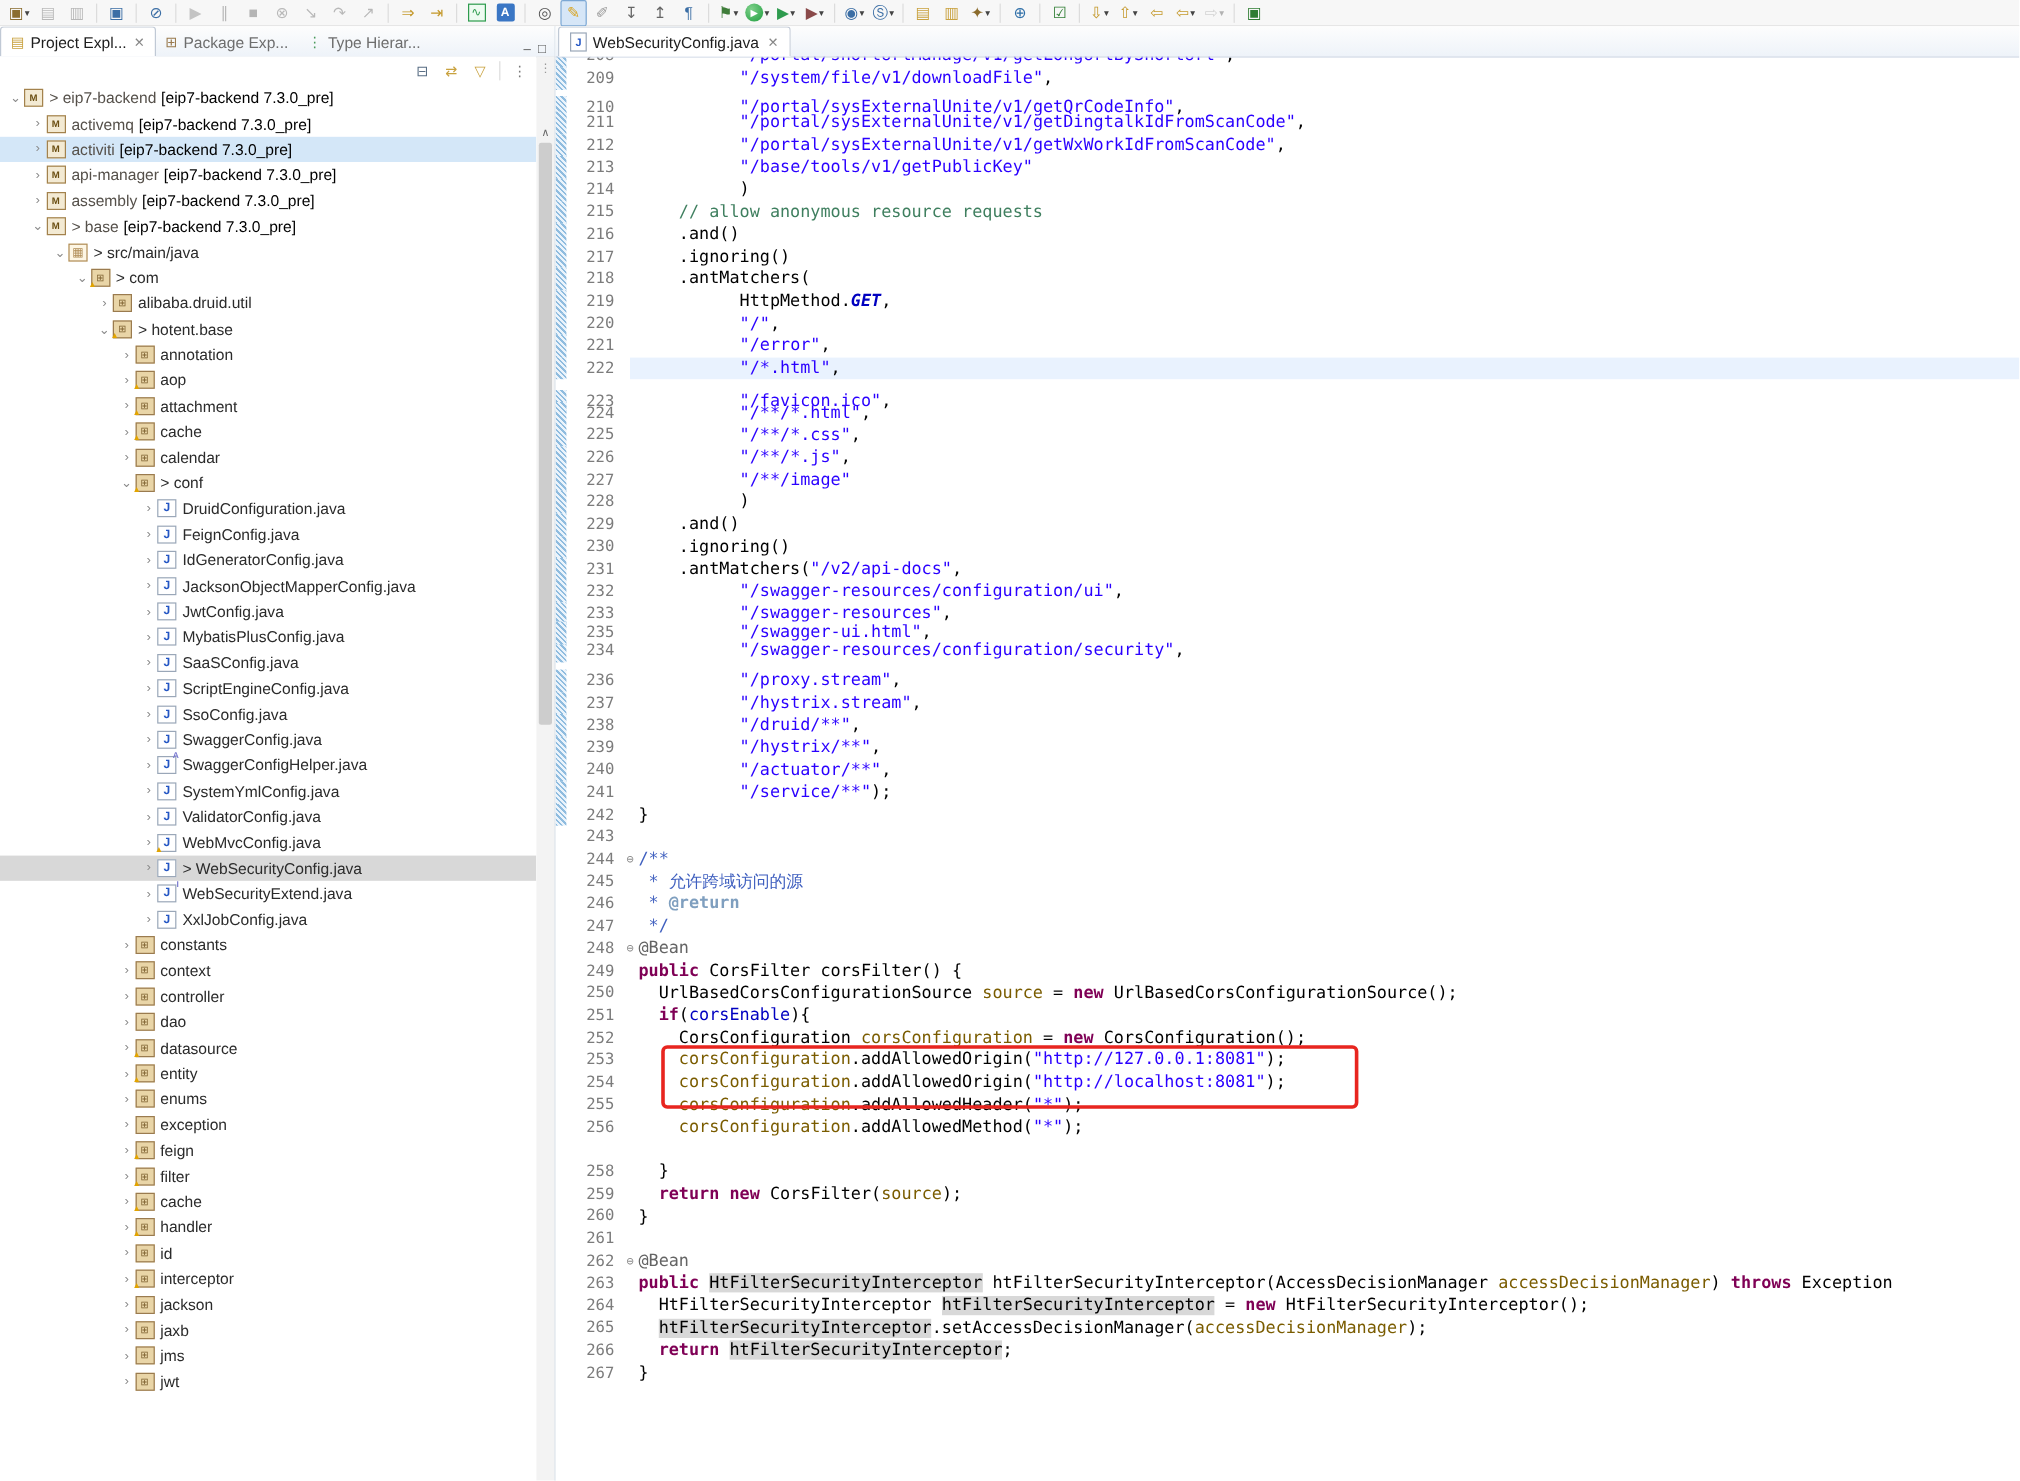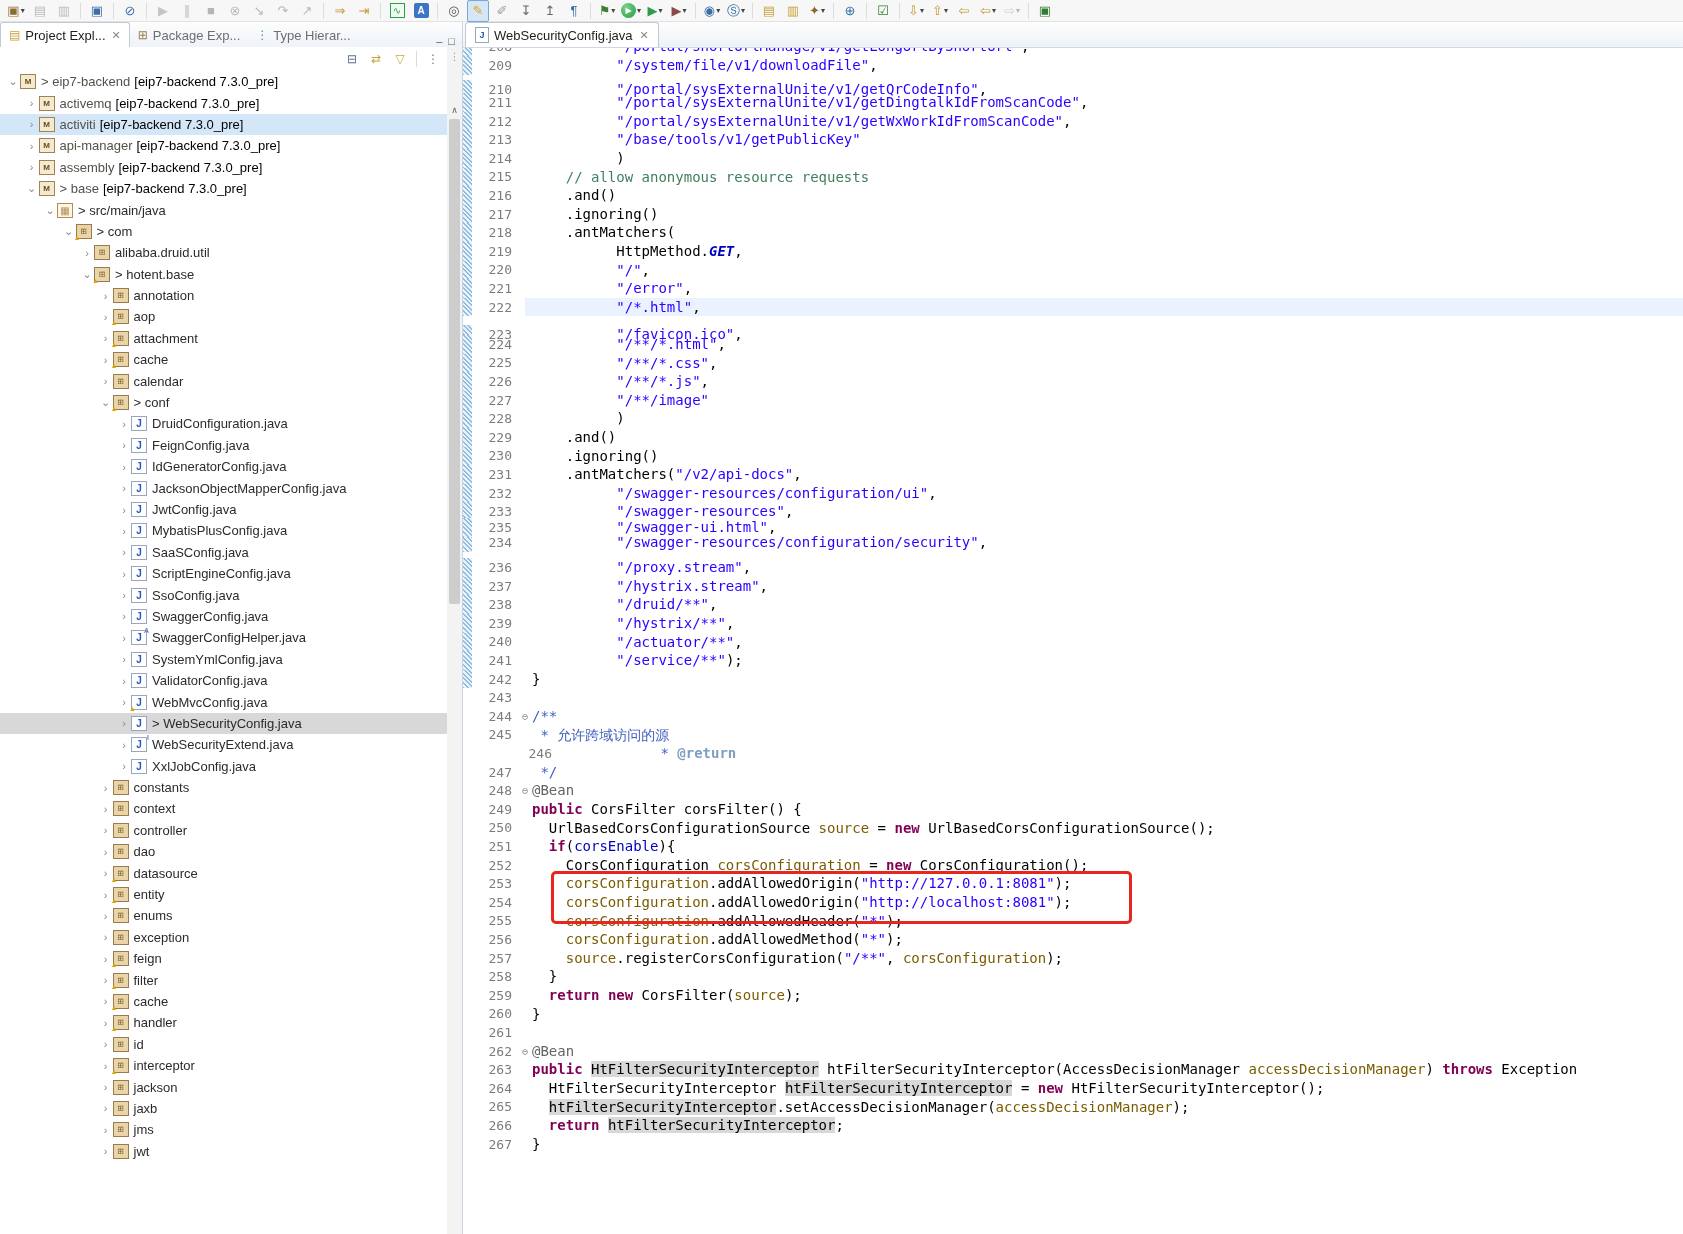"246" div.crow { gap: 40px -> none }
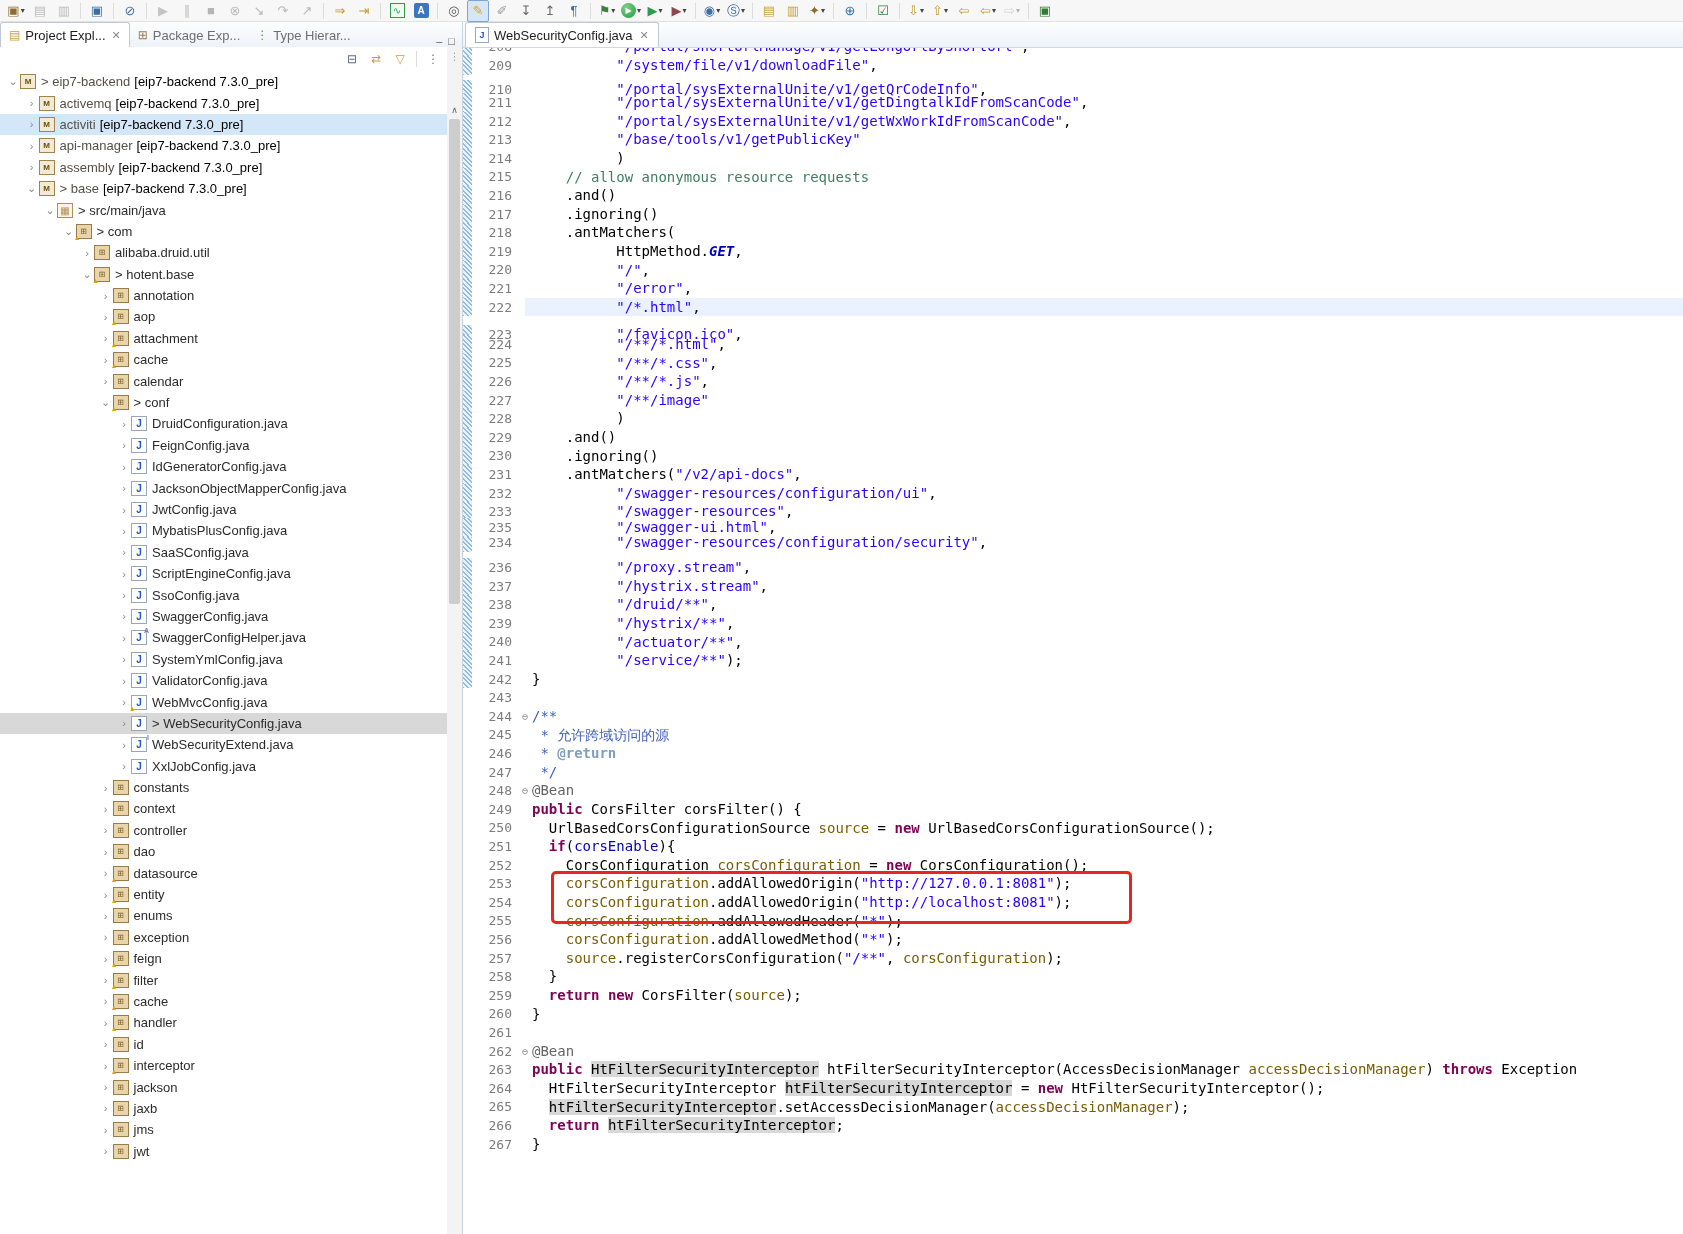"257" div.crow { html: <div> <span></span> <span>257</span> <span></span> <pre> <span>source</span>.registerCorsConfiguration(<span>"/**"</span>, <span>corsConfiguration</span>);</pre> </div> -> none }
